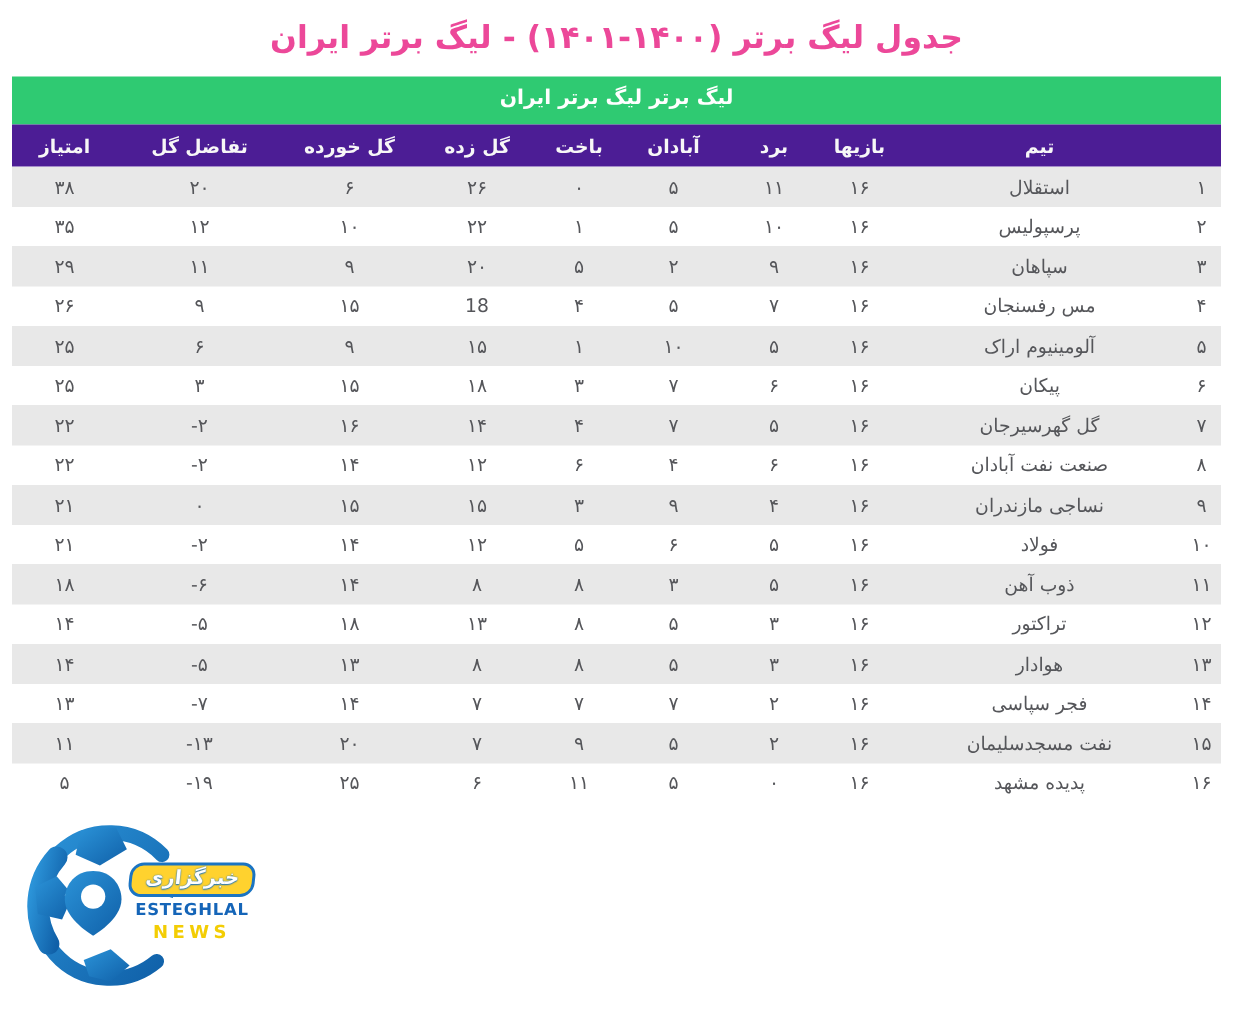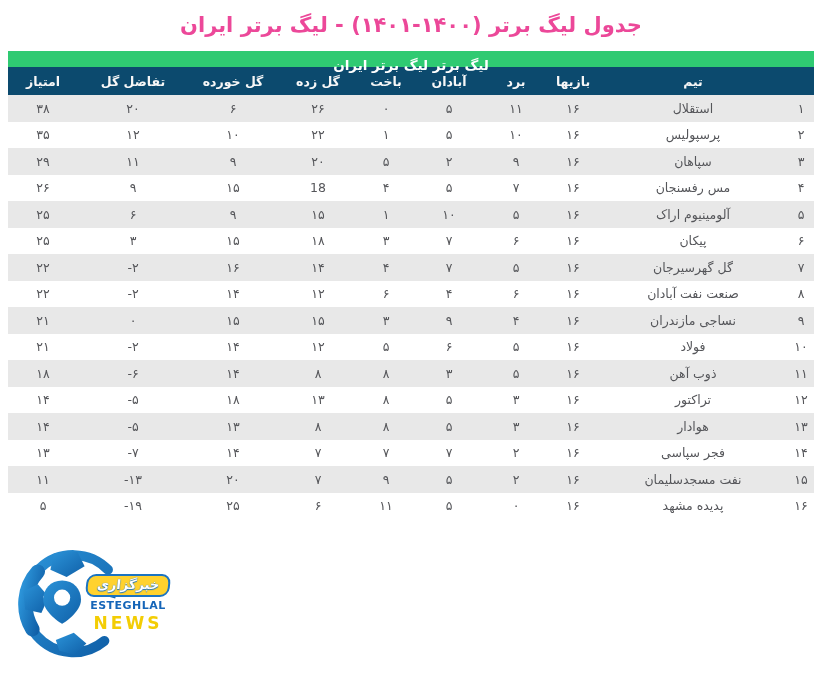"لیگ برتر لیگ برتر ایران" .league-banner { height: 16px -> 32px }
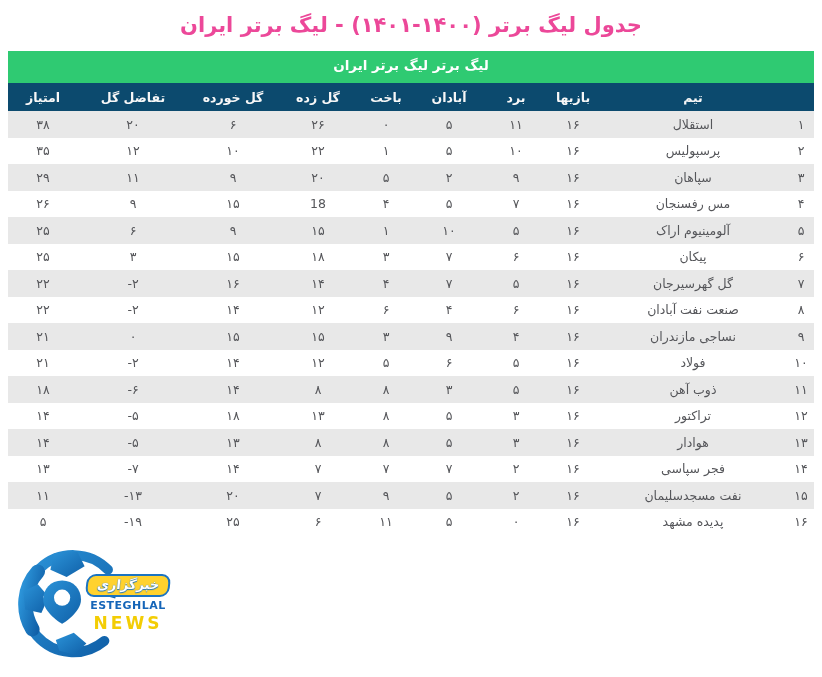"امتیاز" table.standings th { background: #0c4a6e -> #4c1d95 }
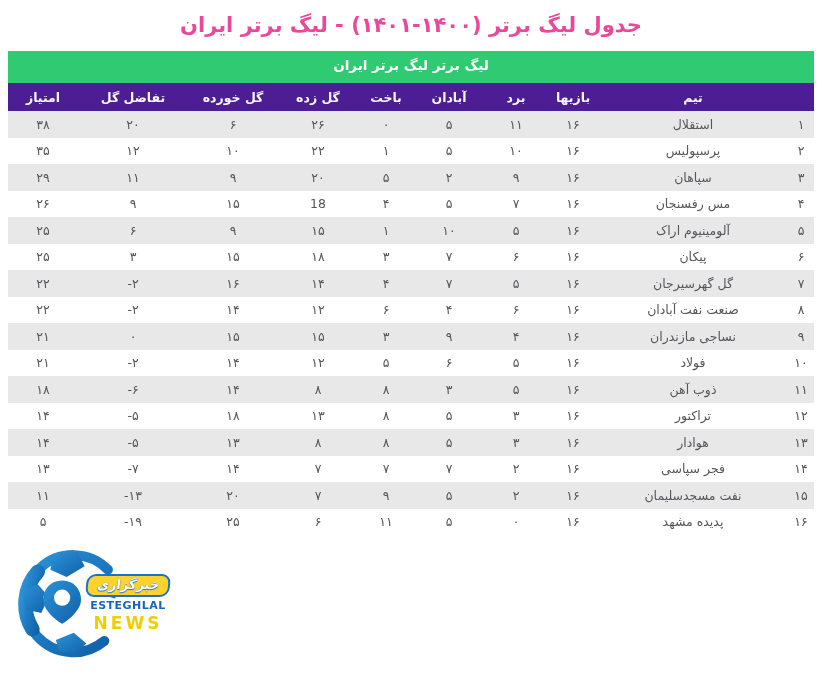"NEWS" .news-word { font-size: 17px -> 12px }
